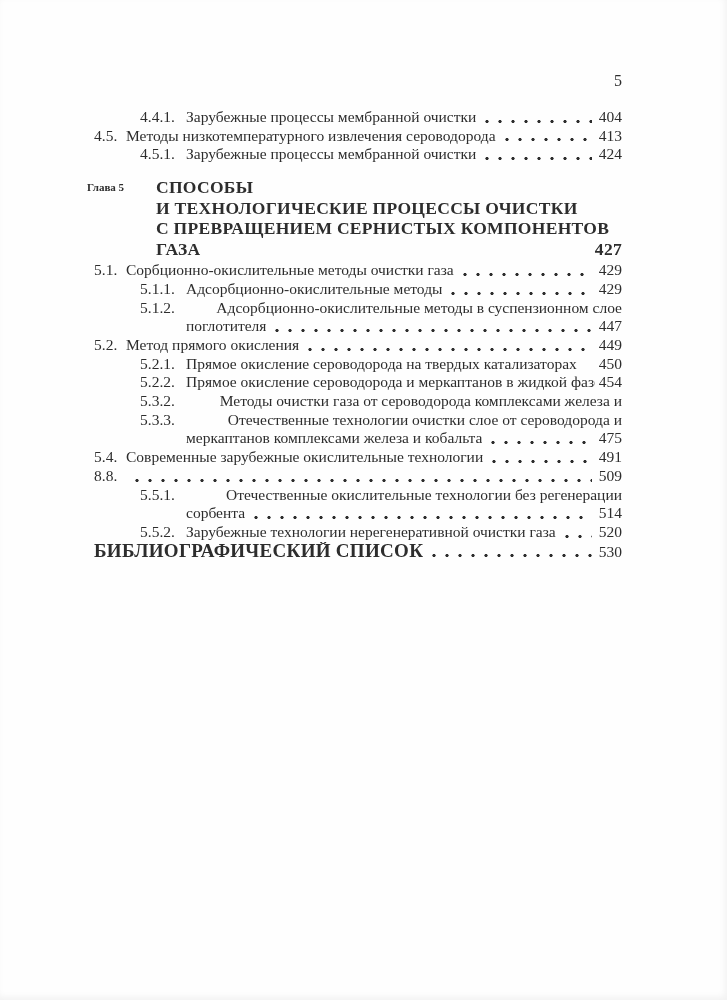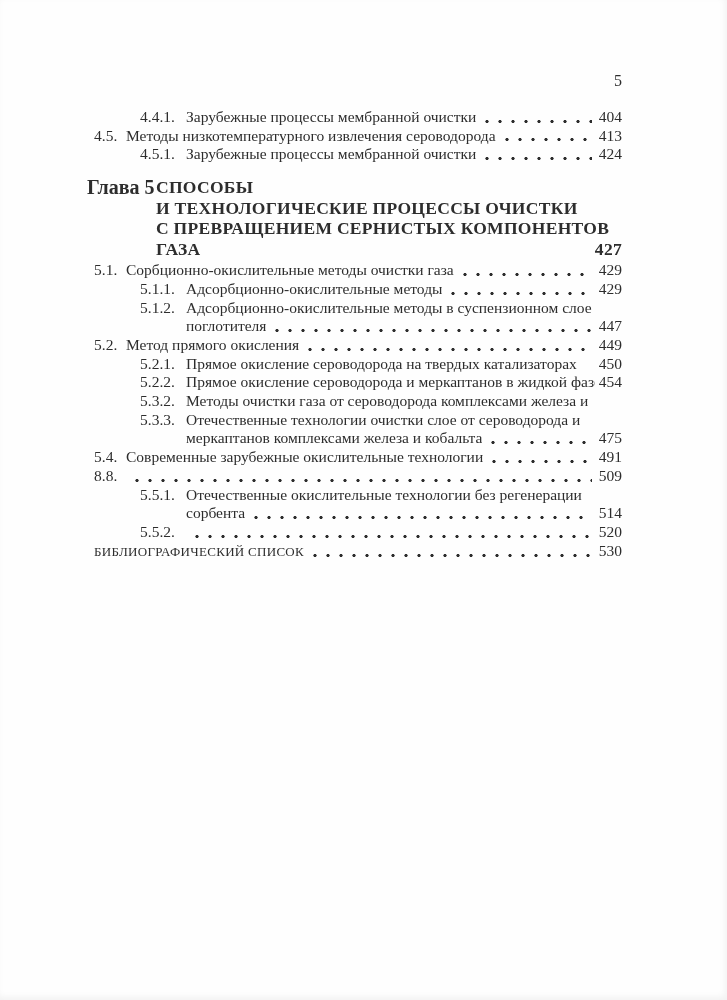"4.4.1." .entry .ln { justify-content: none -> space-between }
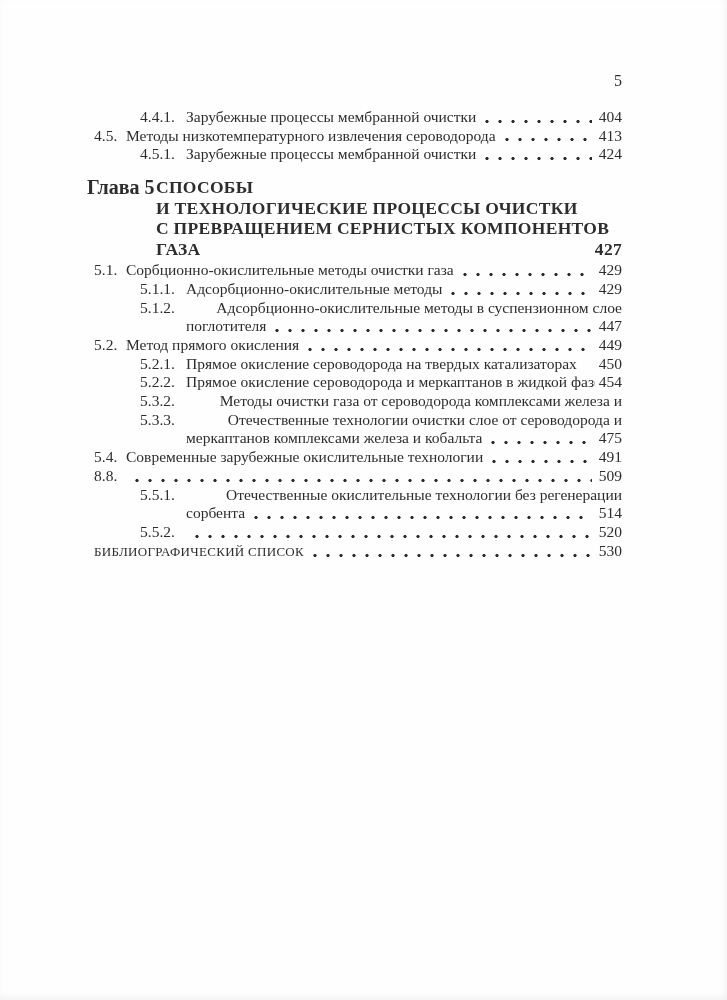"Глава 5" .ch-label { font-size: 20px -> 11px }
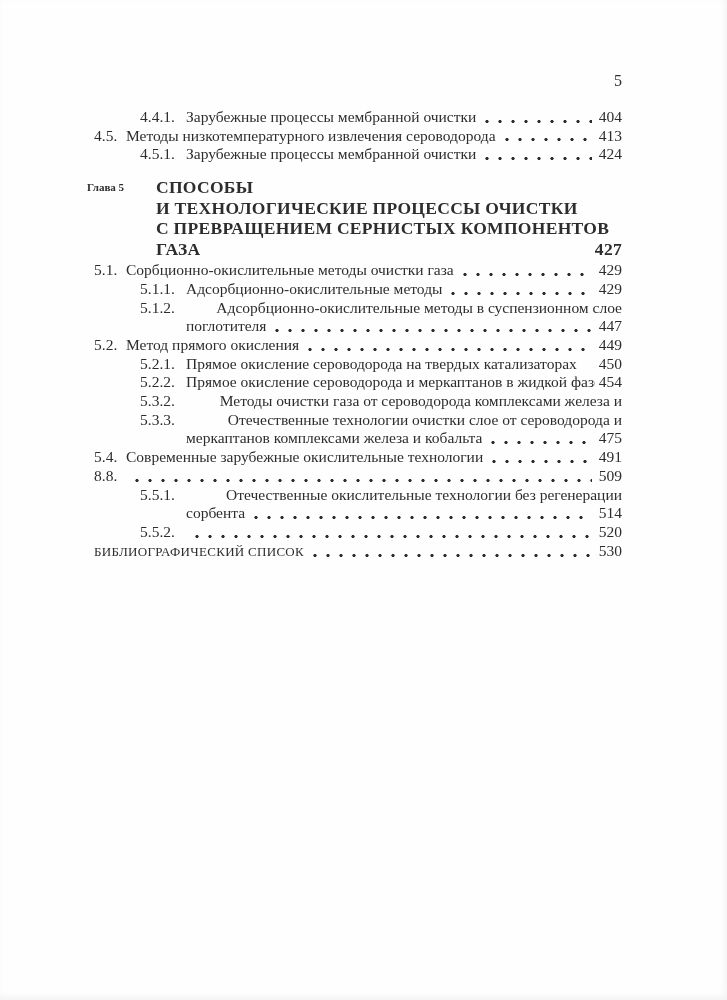"Зарубежные технологии нерегенеративной" span.txt { html: none -> <span>Зарубежные технологии нерегенеративной очистки газа</span> }
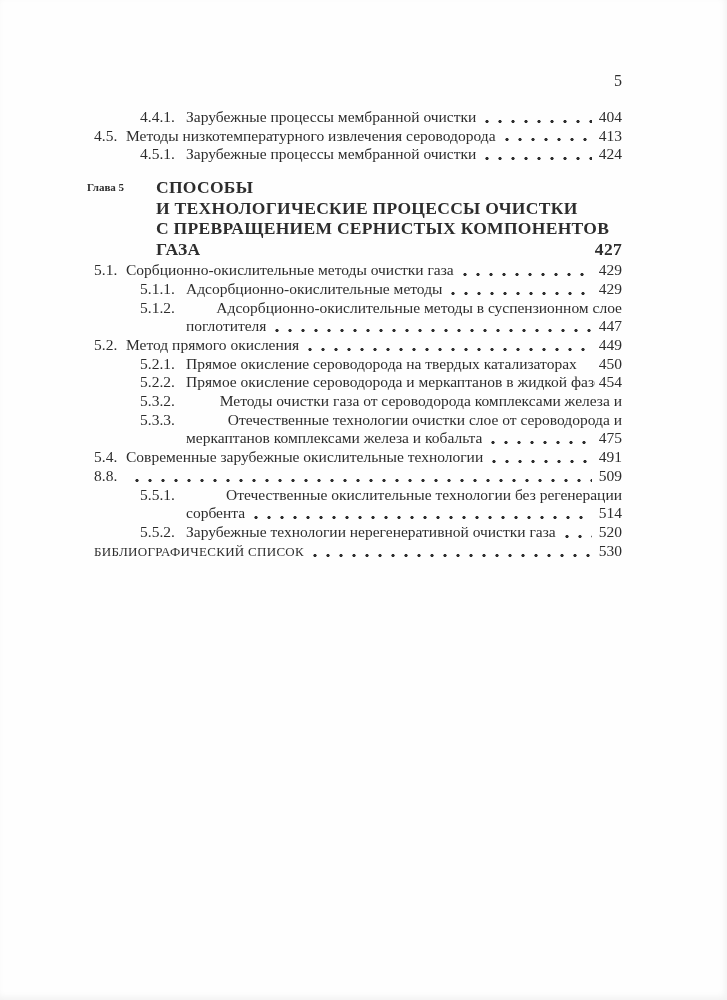"БИБЛИОГРАФИЧЕСКИЙ СПИСОК" .biblio .txt { font-size: 13px -> 19px; font-weight: normal -> bold }
